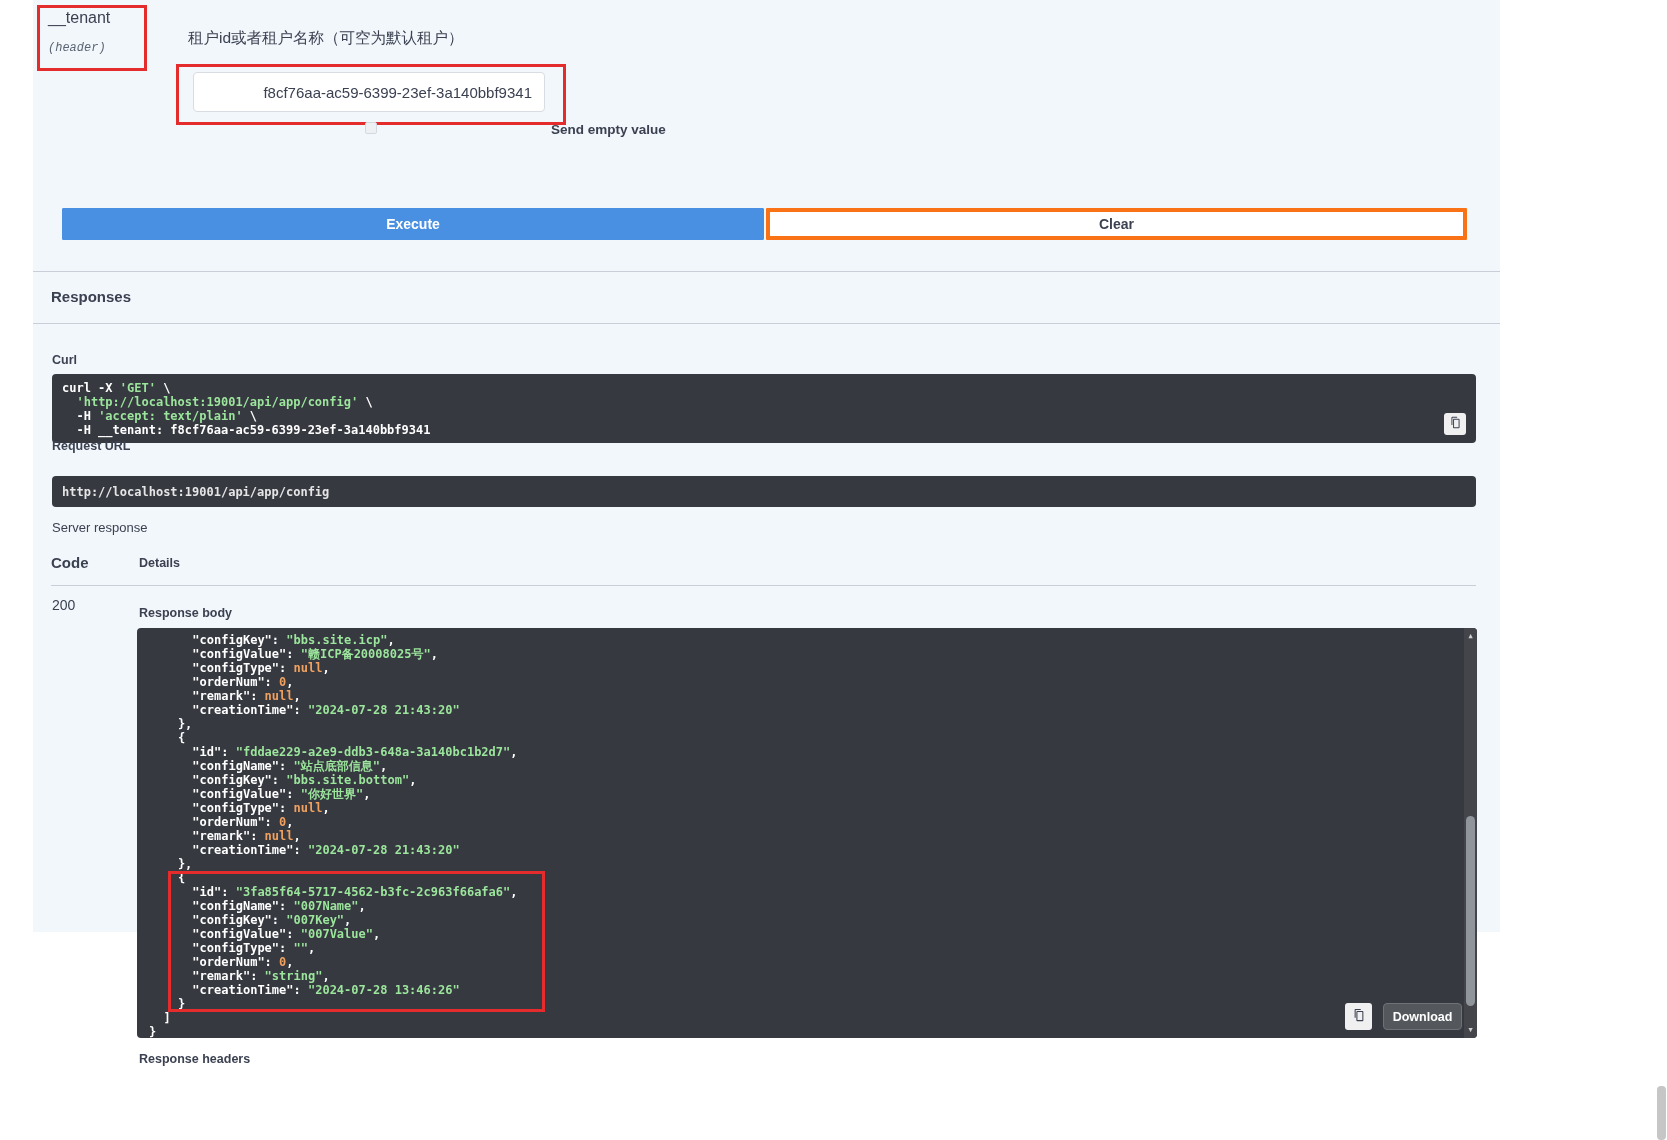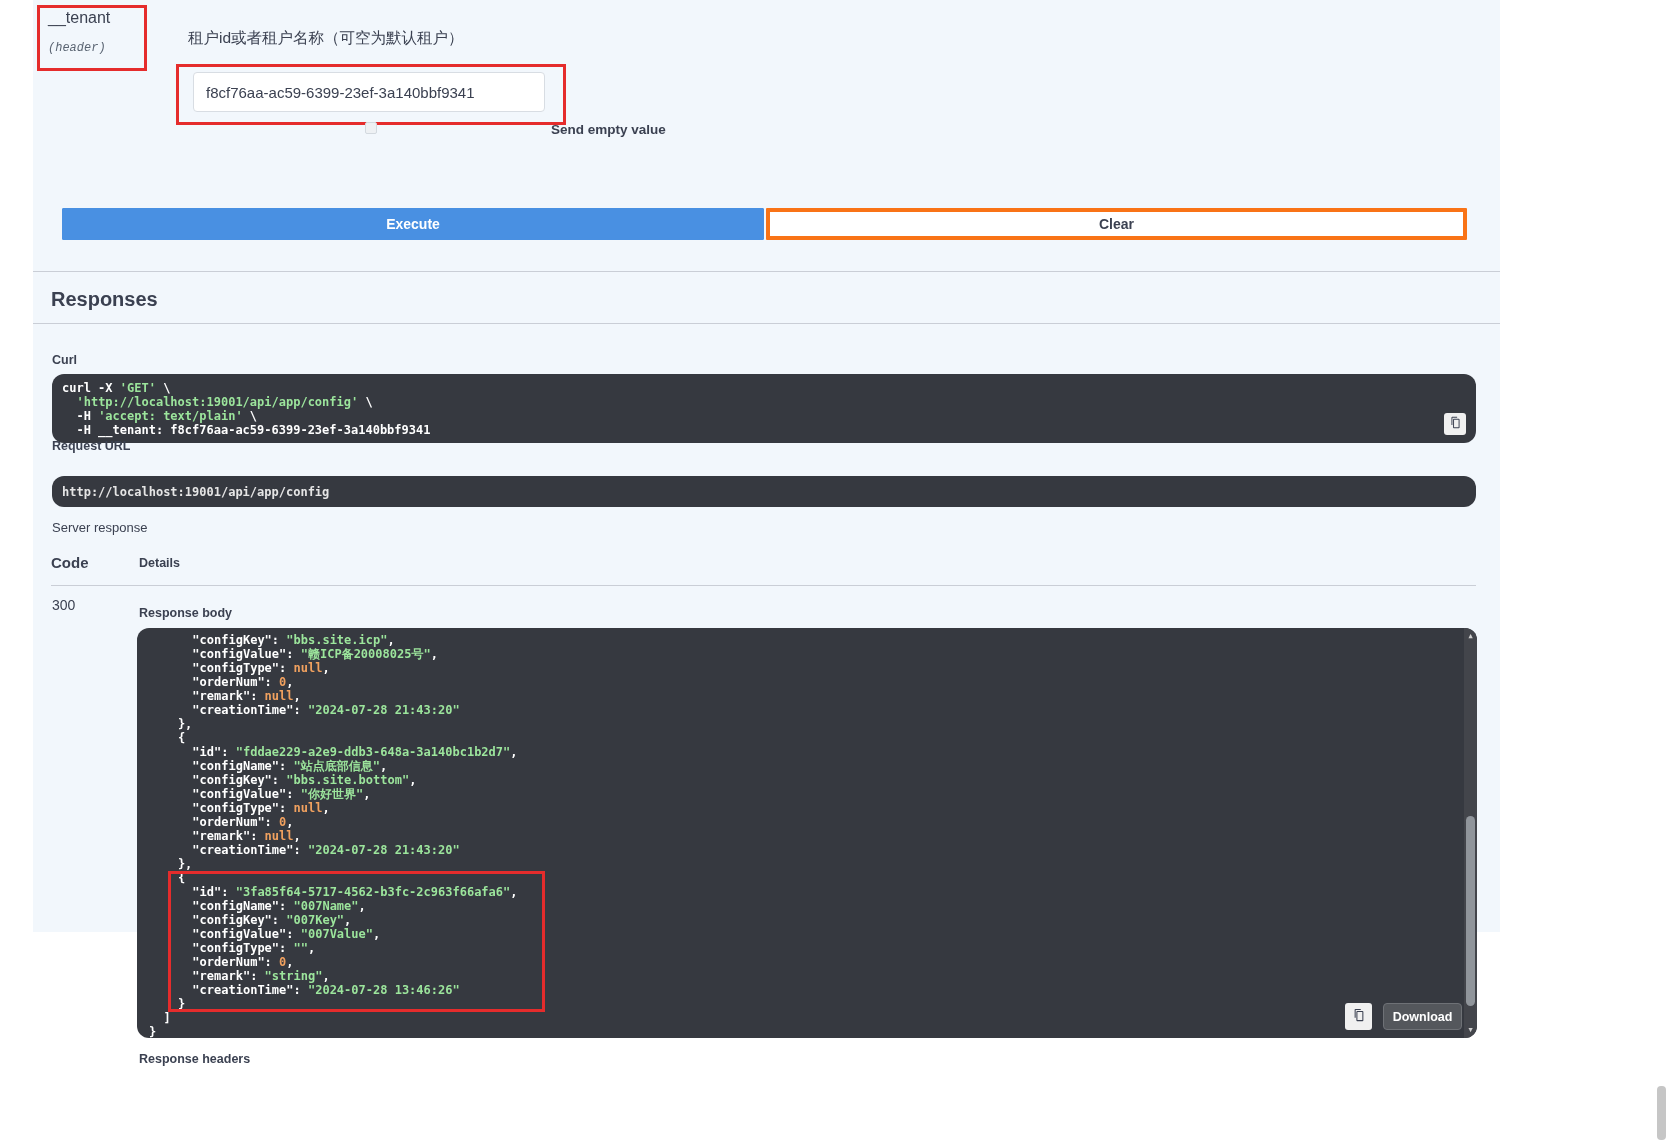"f8cf76aa-ac59-6399-23ef-3a140bbf9341" input.abs { text-align: none -> right }
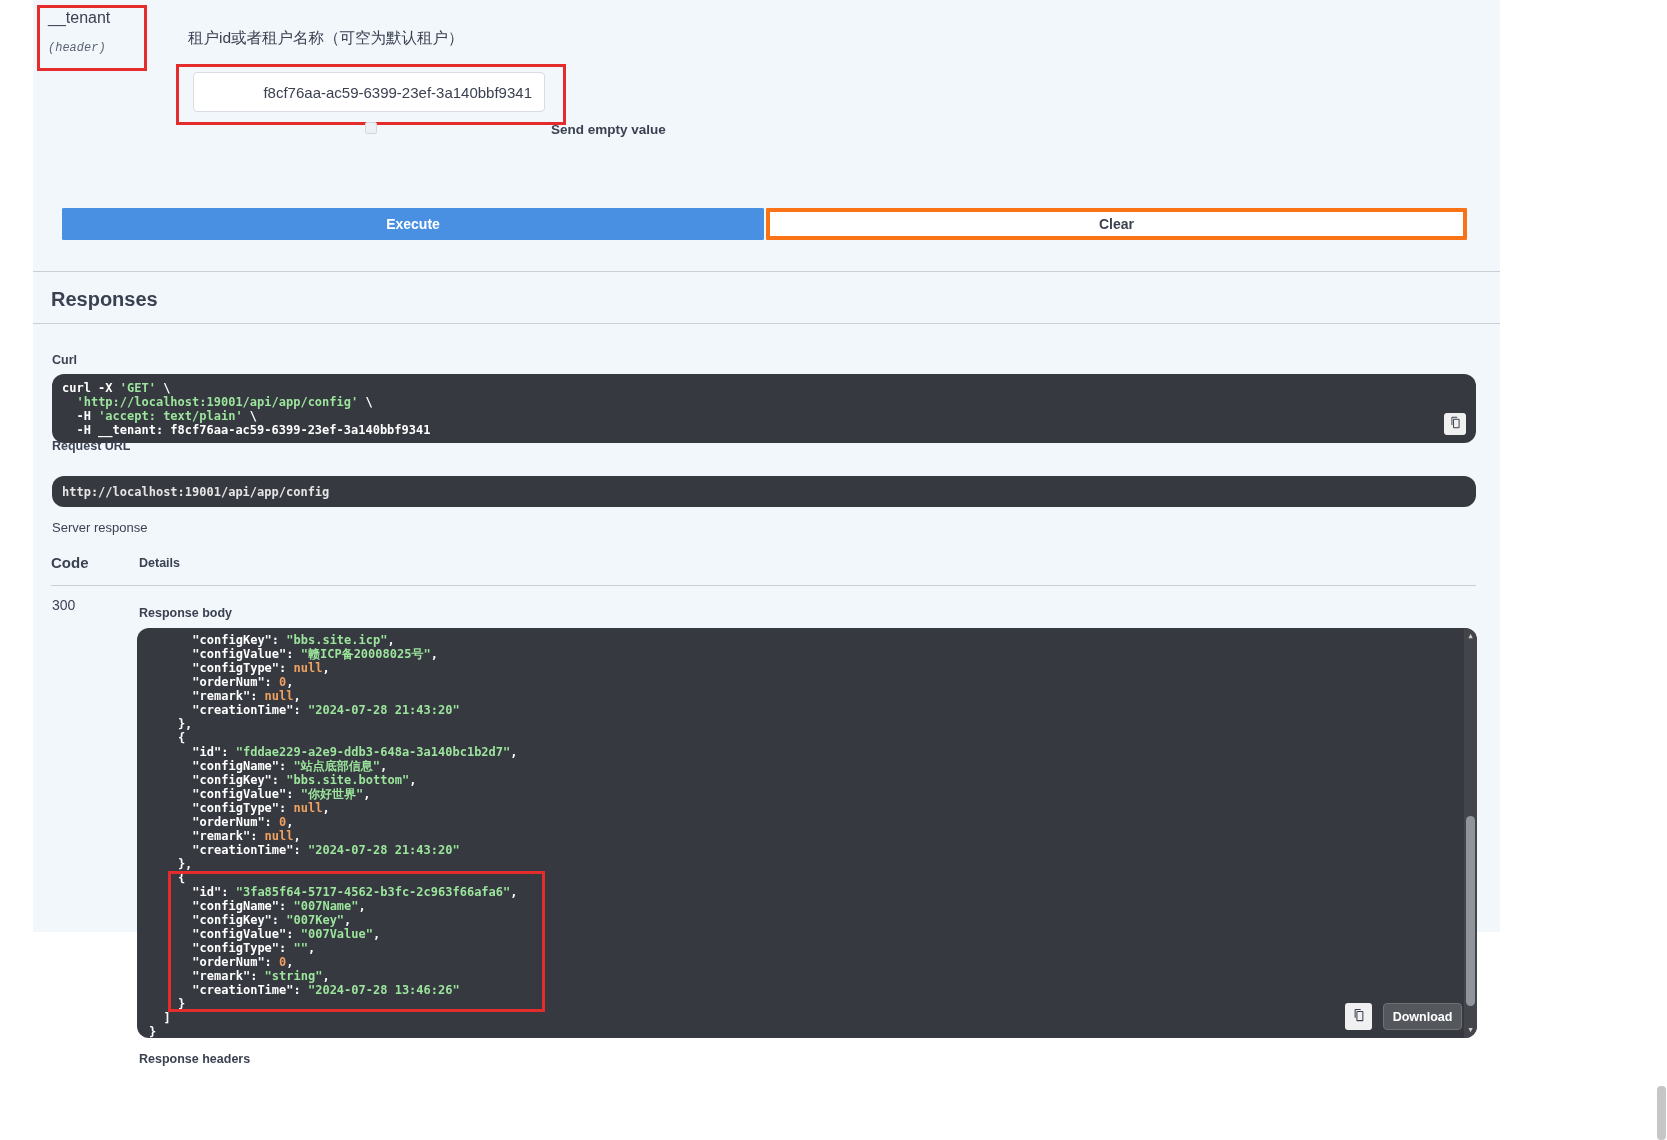"Responses" .h-responses { font-size: 20px -> 15px }
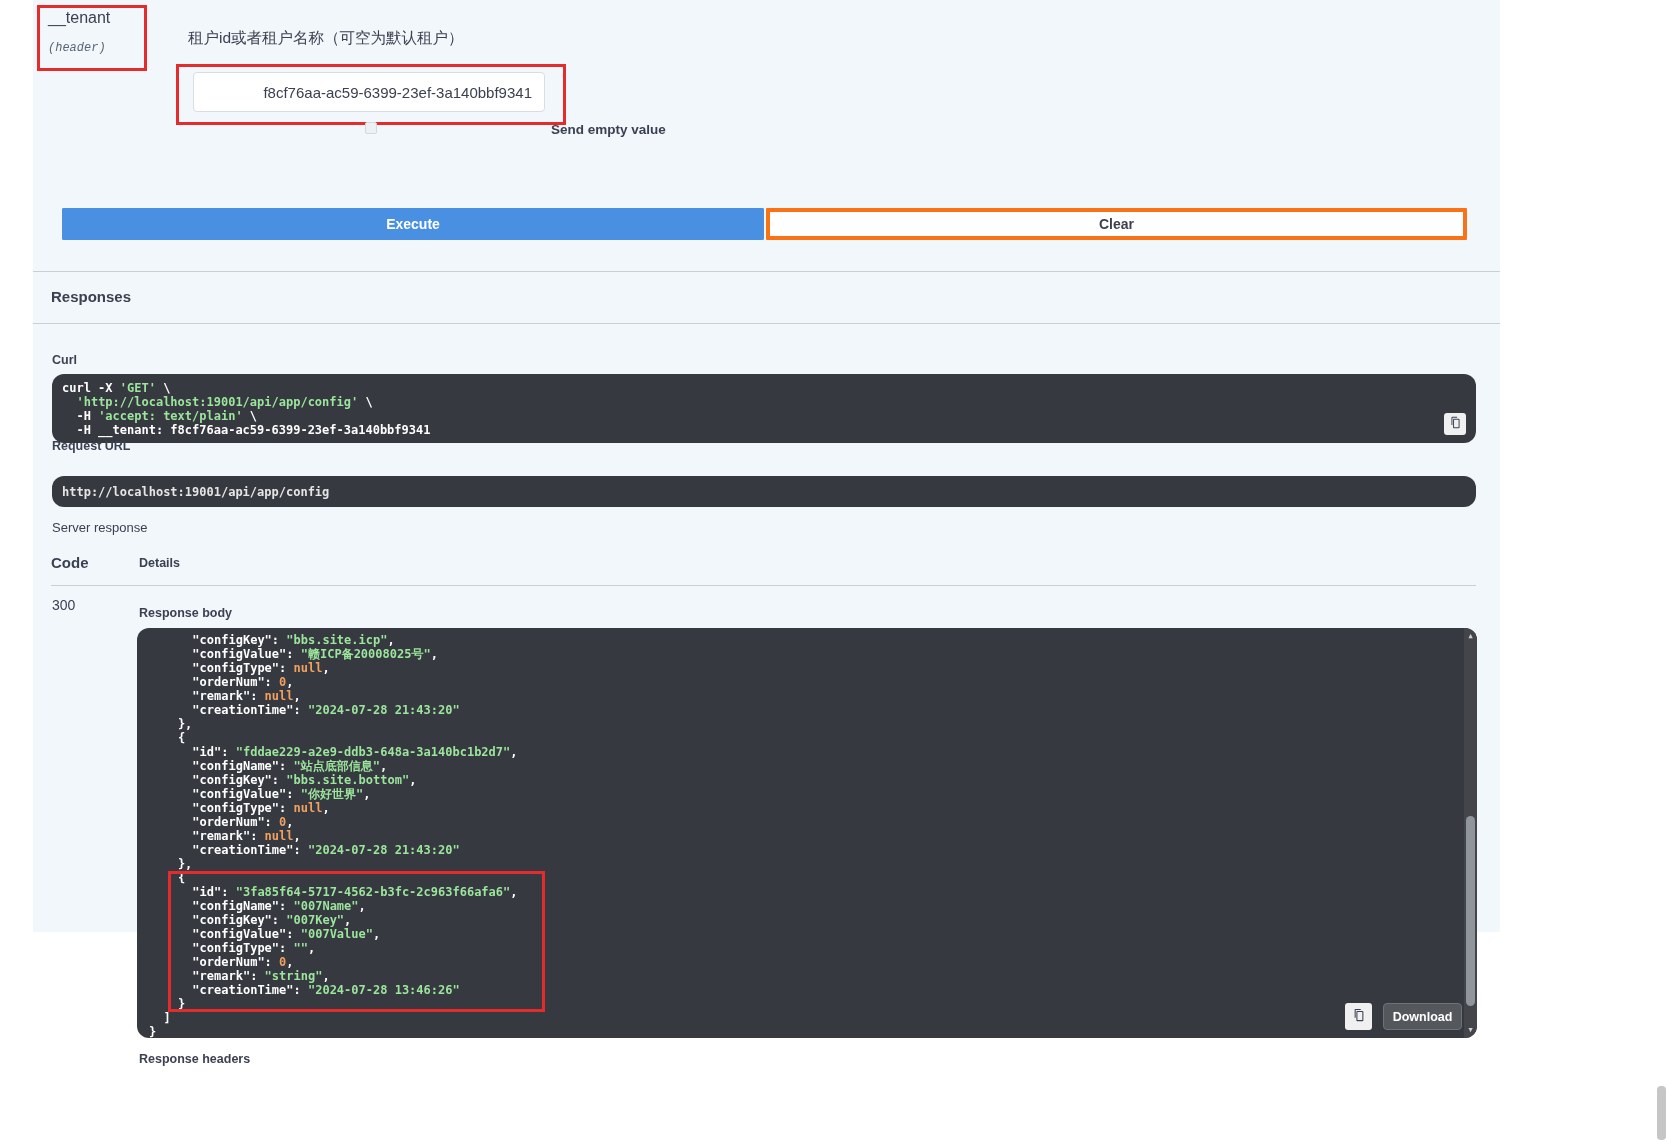"curl -X 'GET' \" pre.codeblock { border-radius: 12px -> 4px }
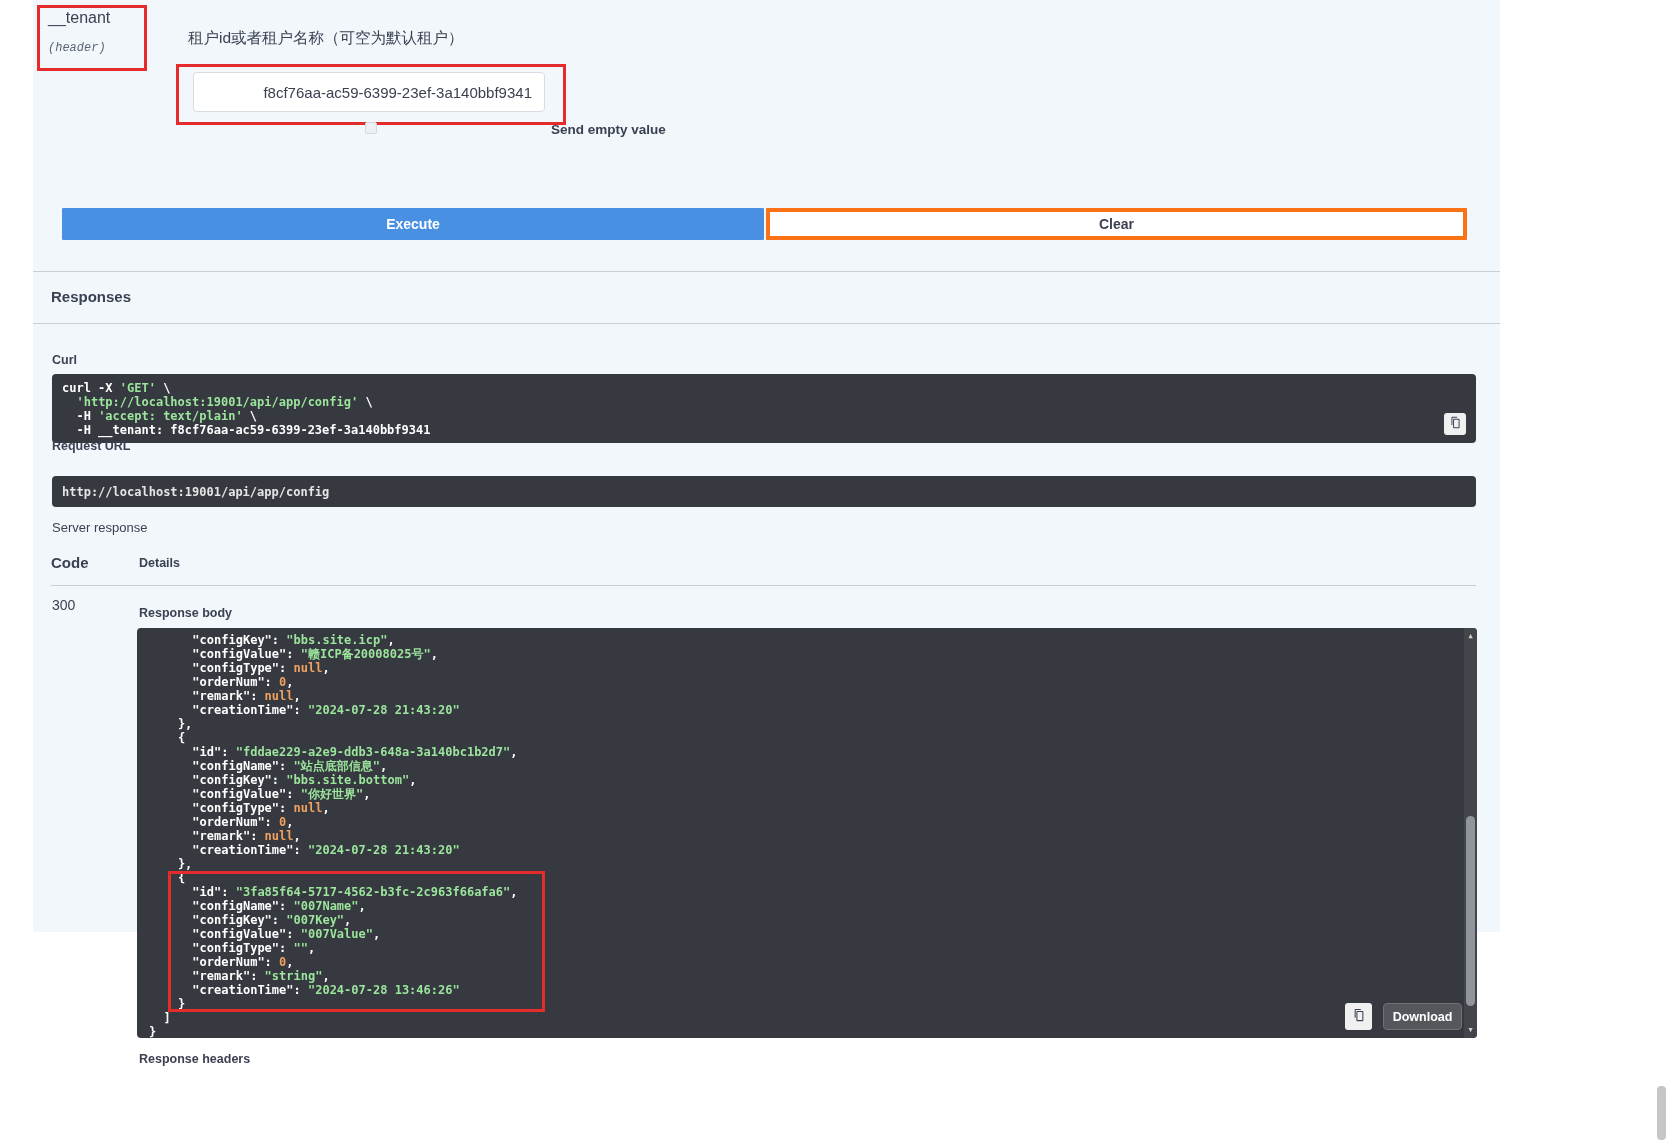"300" div.abs { text: 300 -> 200 }
